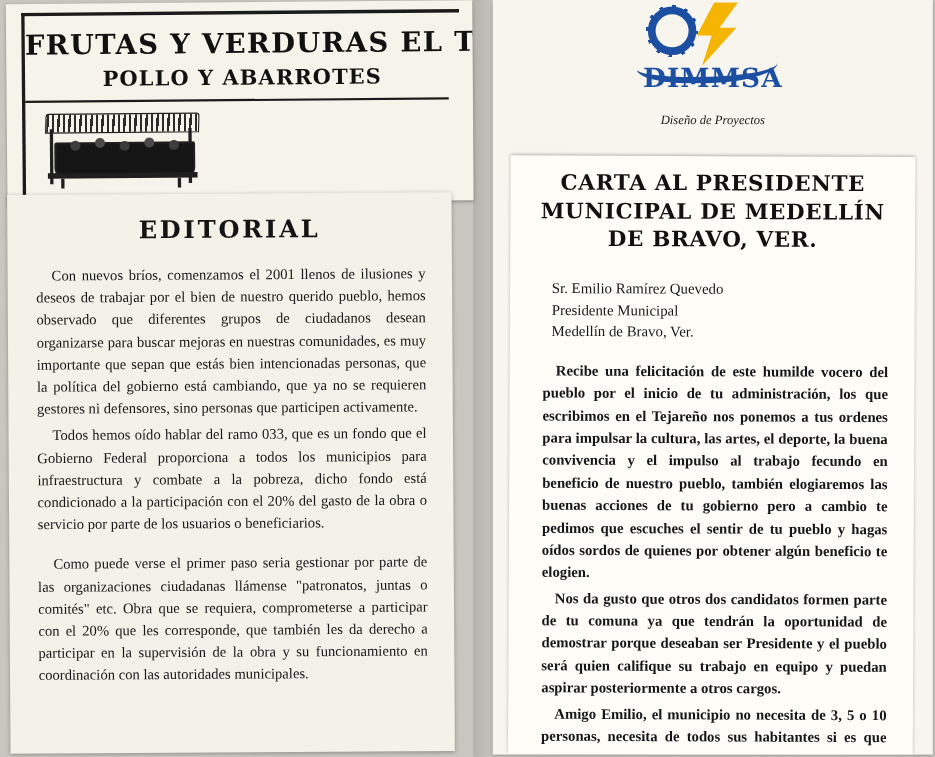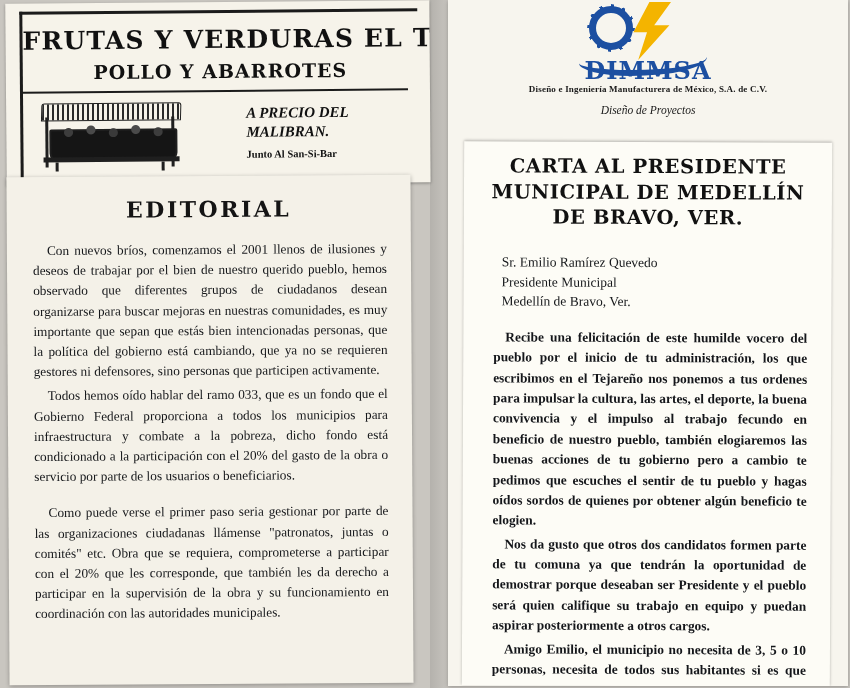"Diseño e Ingeniería Manufacturera de" div.dimmsa-sub { html: <div>Diseño e Ingeniería Manufacturera de México, S.A. de C.V.</div> -> none }
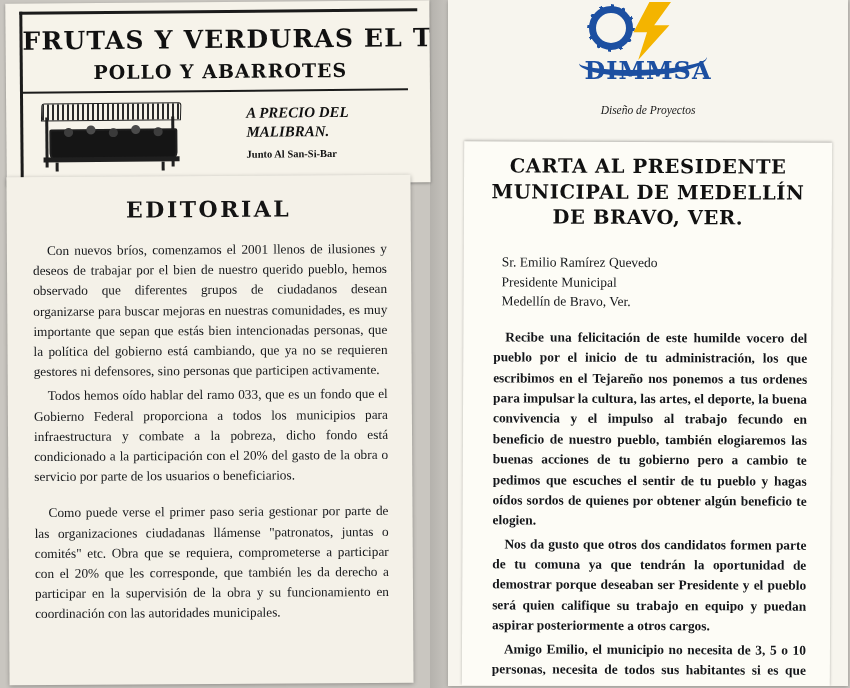"A PRECIO DEL" div.ad-price { html: <div> <span>A PRECIO DEL</span><br> <span>MALIBRAN.</span> <span>Junto Al San-Si-Bar</span> </div> -> none }
